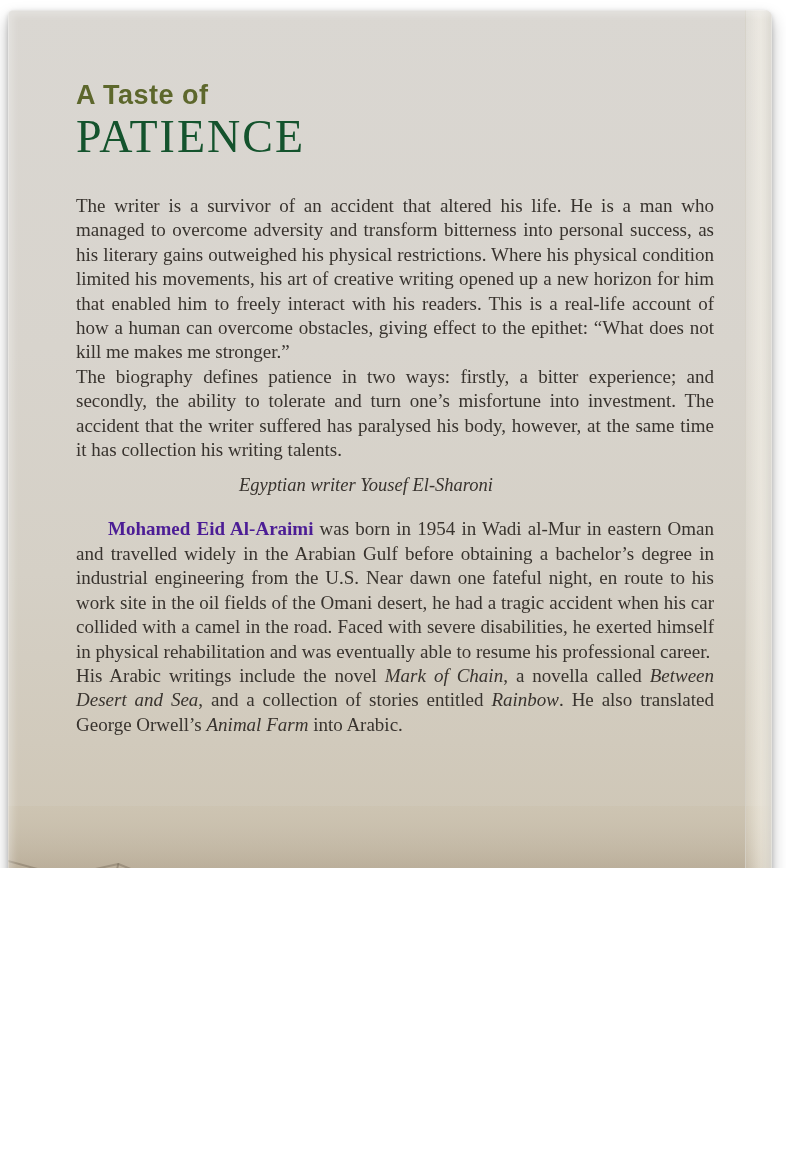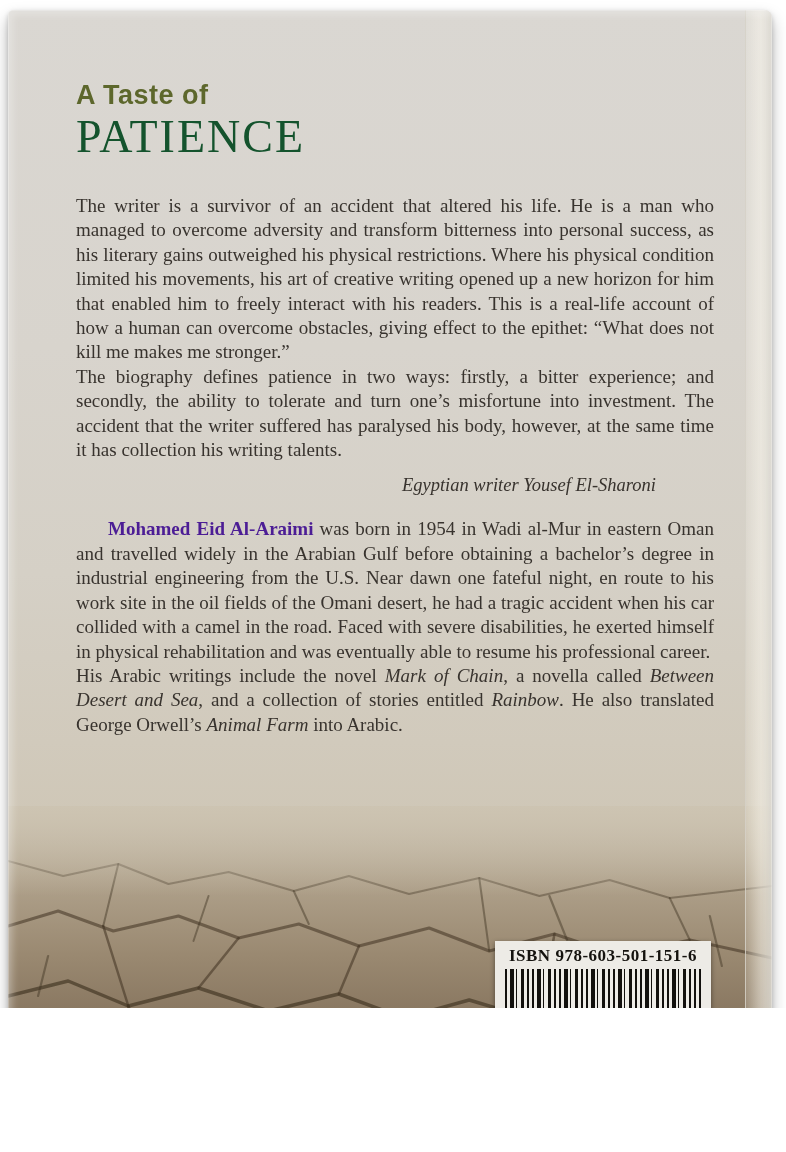"A Taste of" .photo { height: 1008px -> 868px }
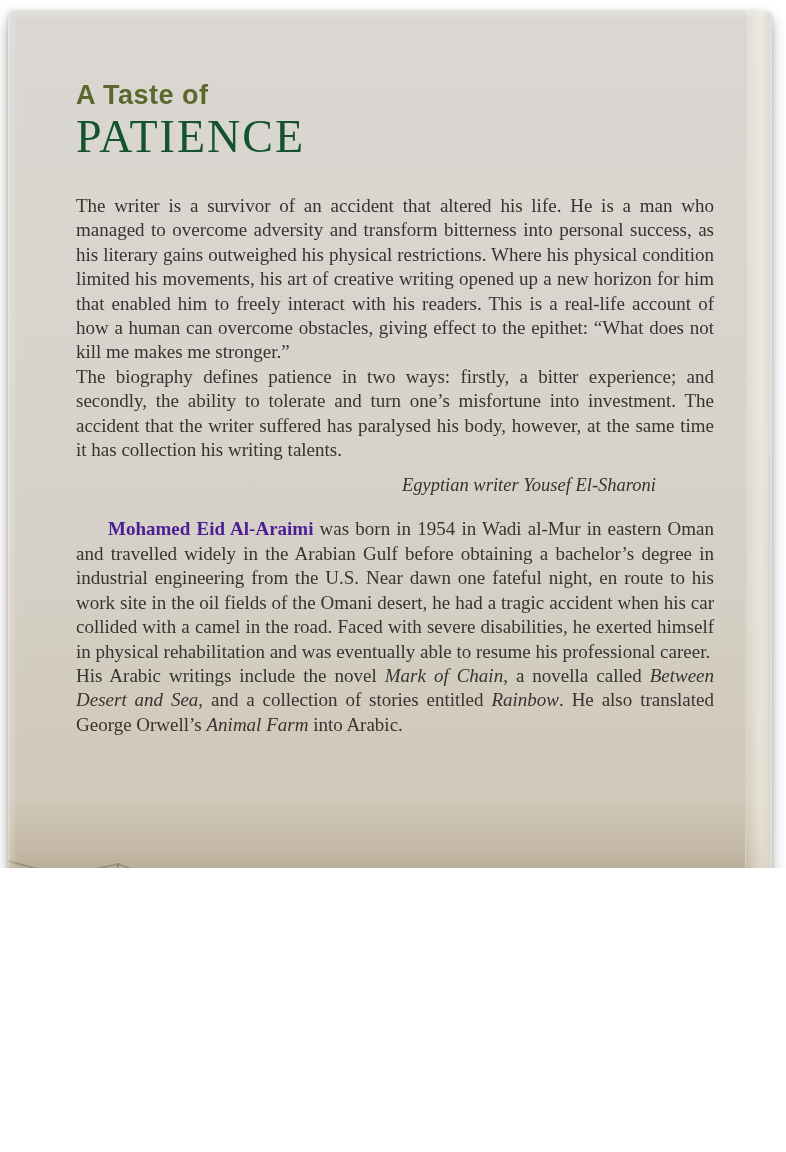"Egyptian writer Yousef El-Sharoni" .attribution { text-align: right -> center }
